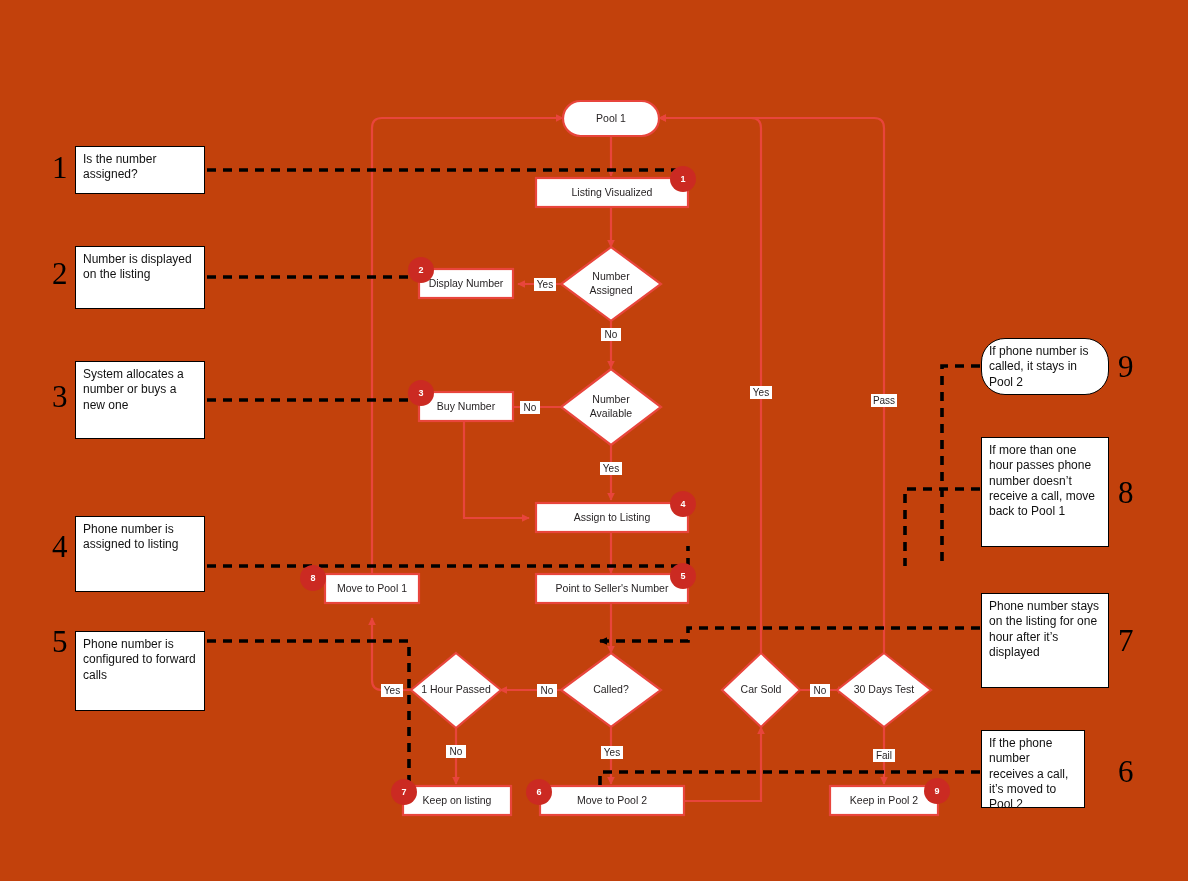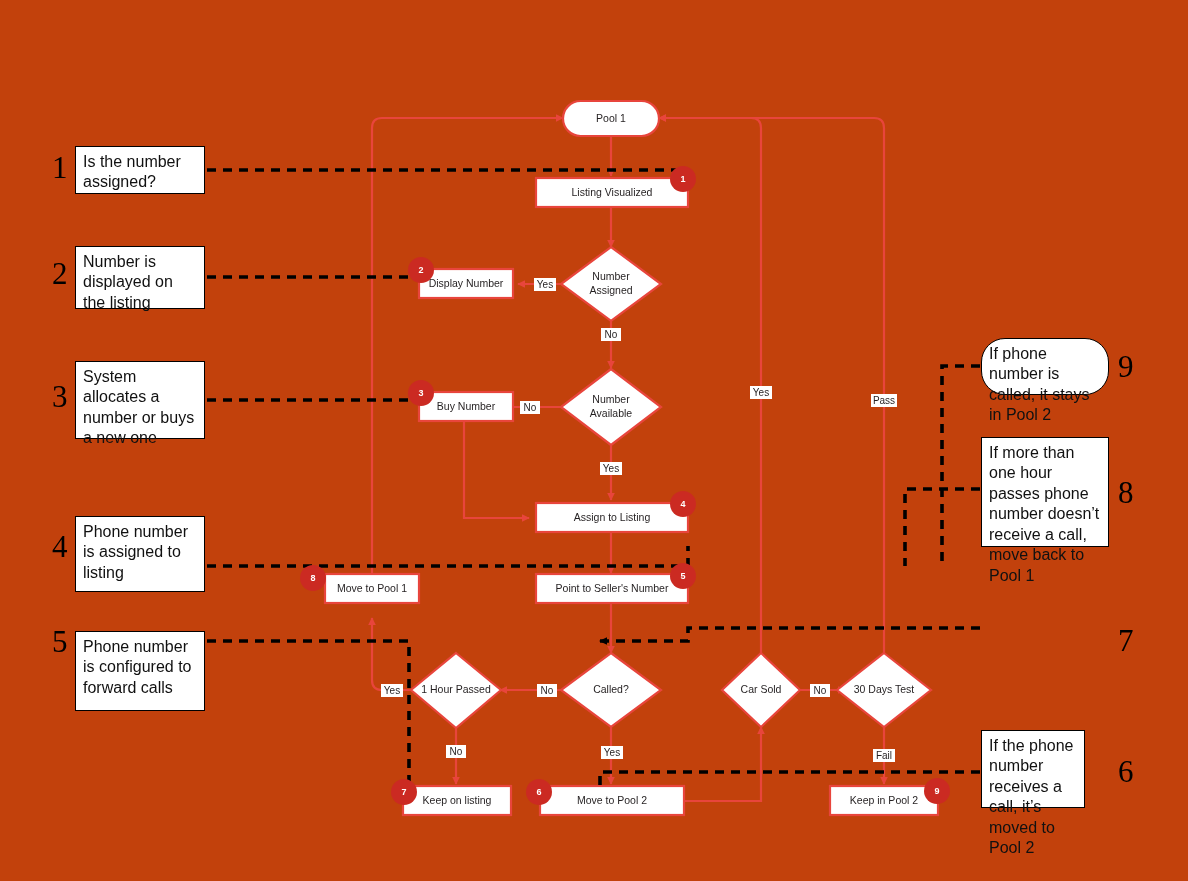"Is the number assigned?" .note-box { font-size: 16px -> 12px }
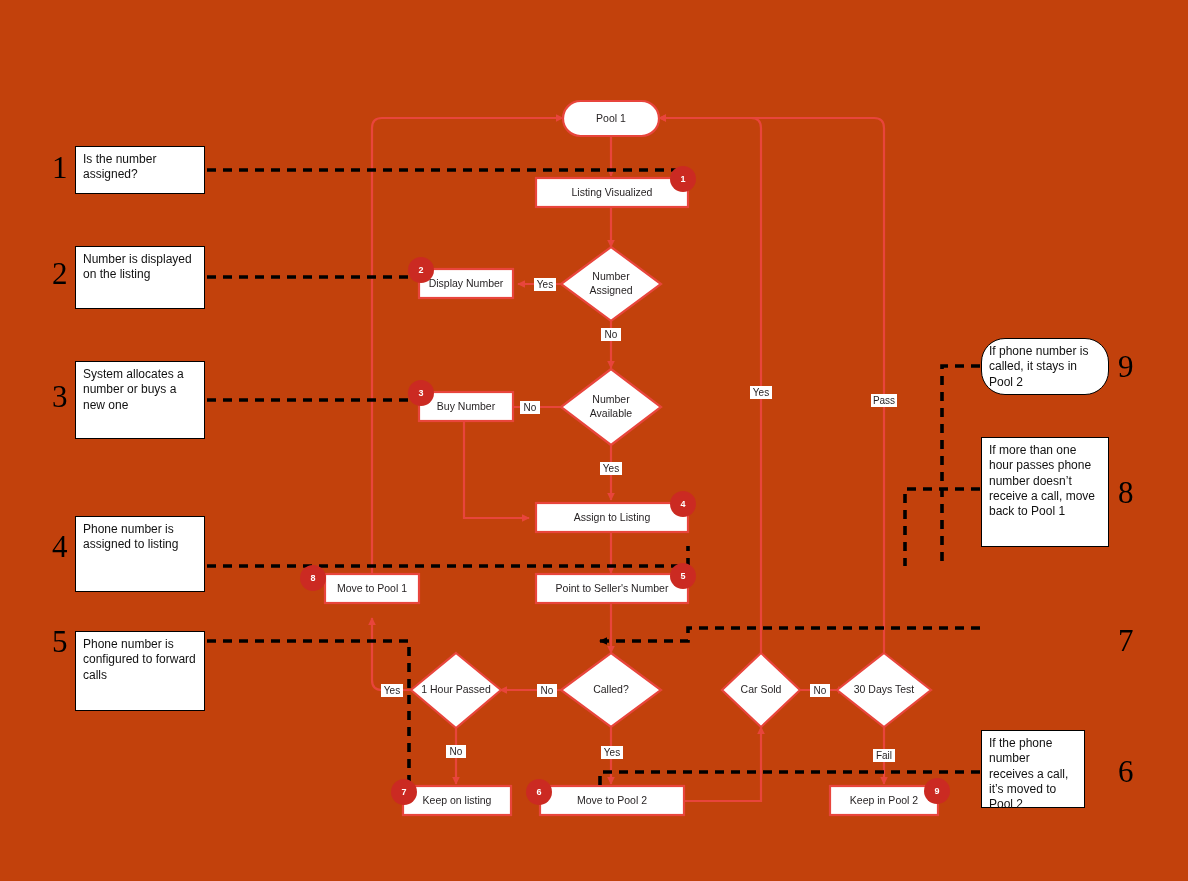"Phone number stays on the" div.note-box { html: none -> <div>Phone number stays on the listing for one hour after it’s displayed</div> }
